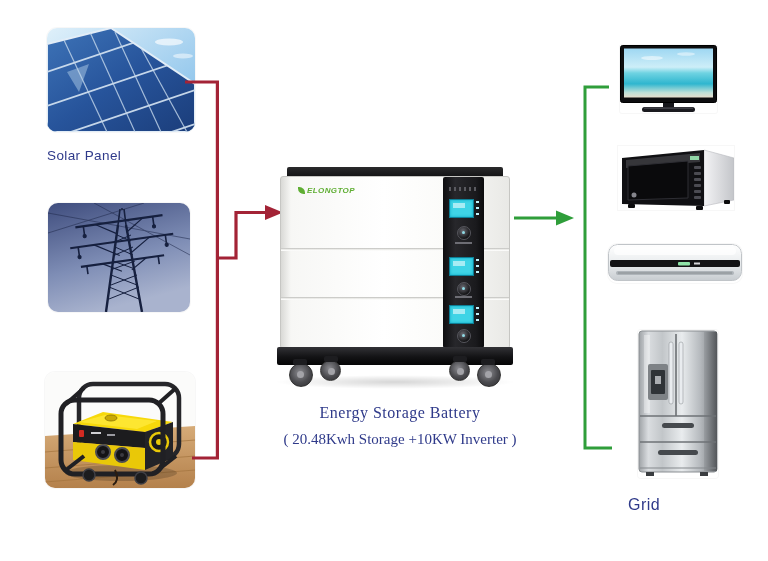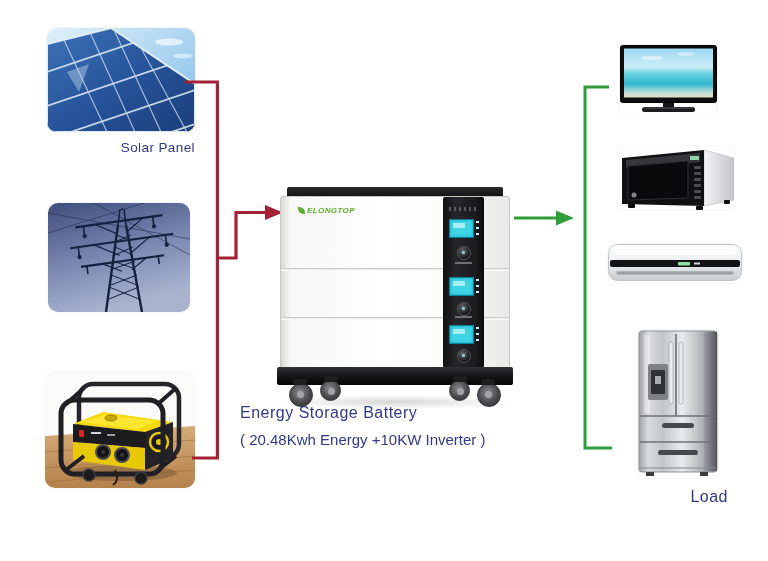"Solar Panel" .lbl { margin-top: none -> 8px; text-align: right -> left }
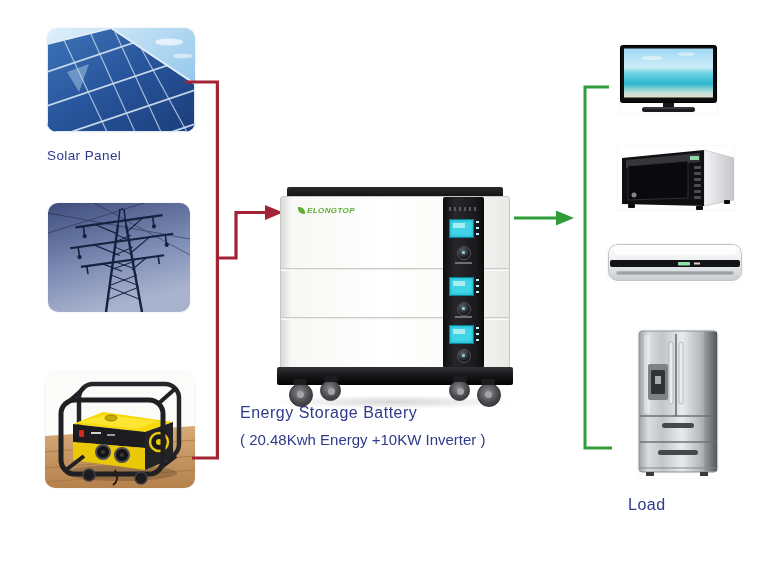"ELONGTOP" .battery { margin-top: 20px -> none }
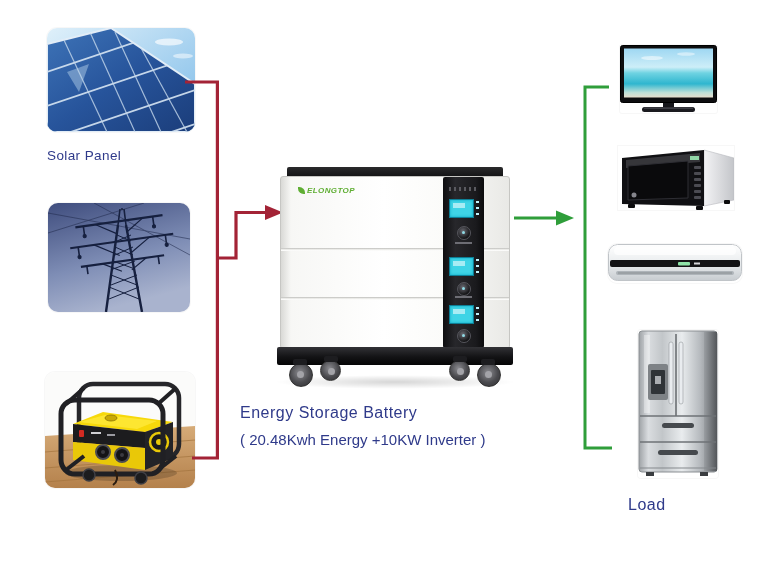"Energy Storage Battery" .title-block { font-family: none -> Liberation Serif, serif; text-align: left -> center }
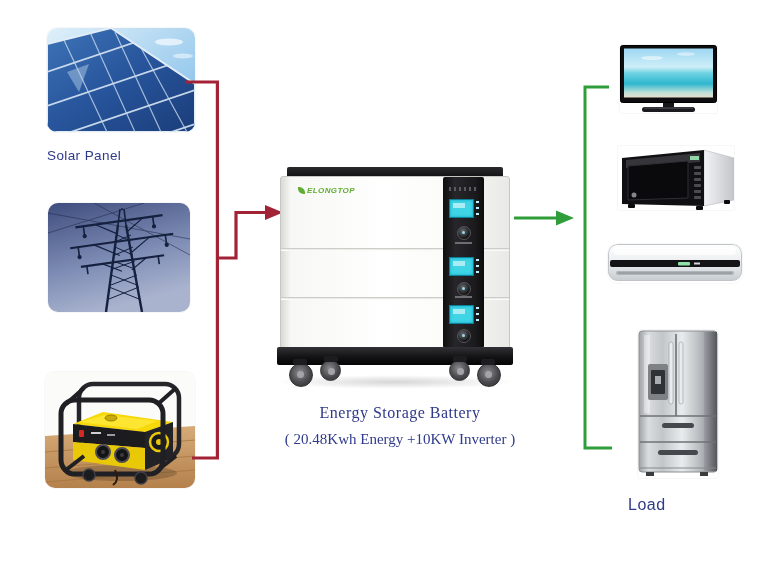"( 20.48Kwh Energy +10KW Inverter" div.title-block { text: Energy -> Storage }
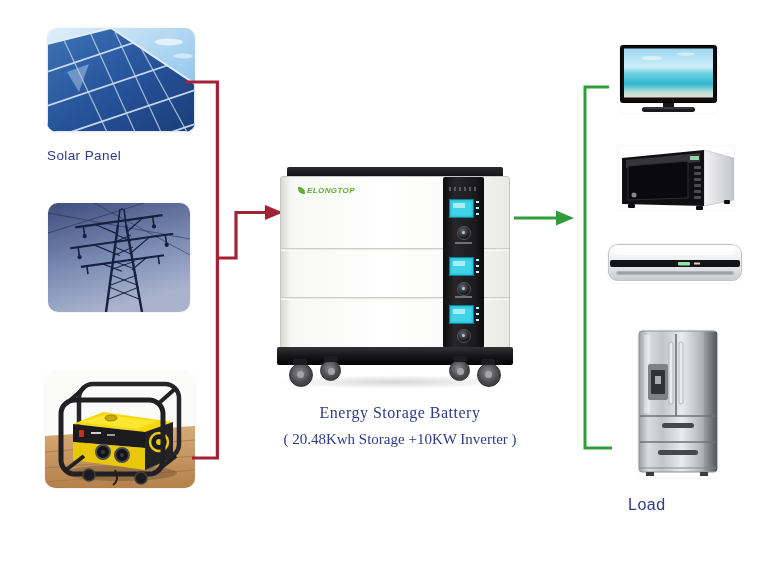"Load" div.lbl { text: Load -> Grid }
